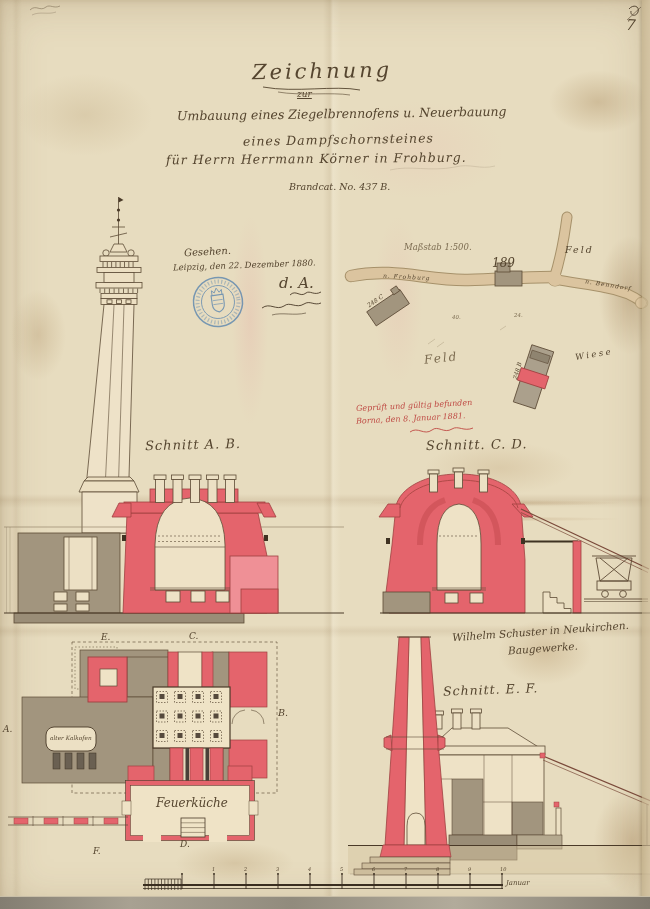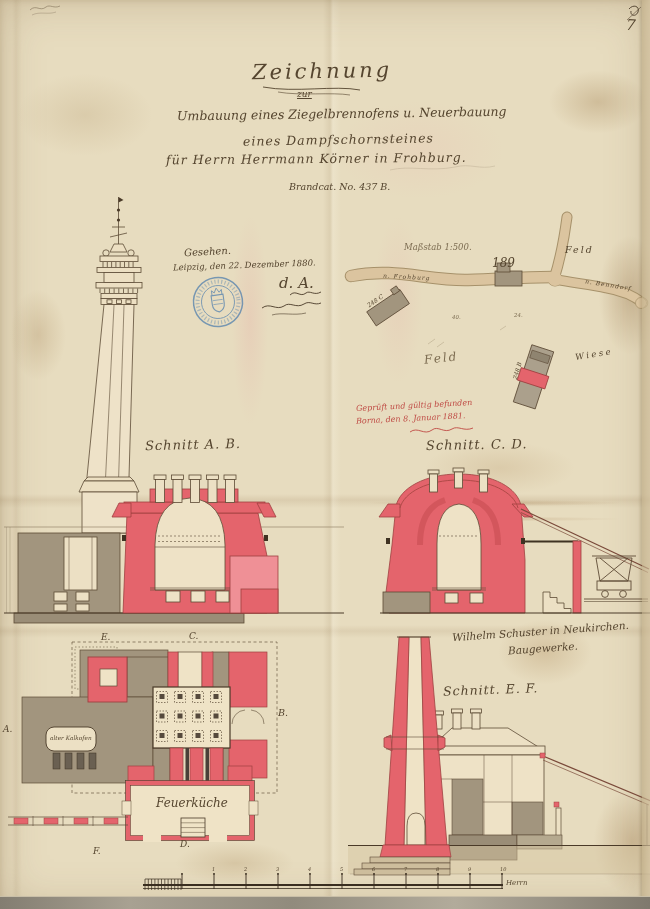"Herrn" div.hw { text: Herrn -> Januar }
